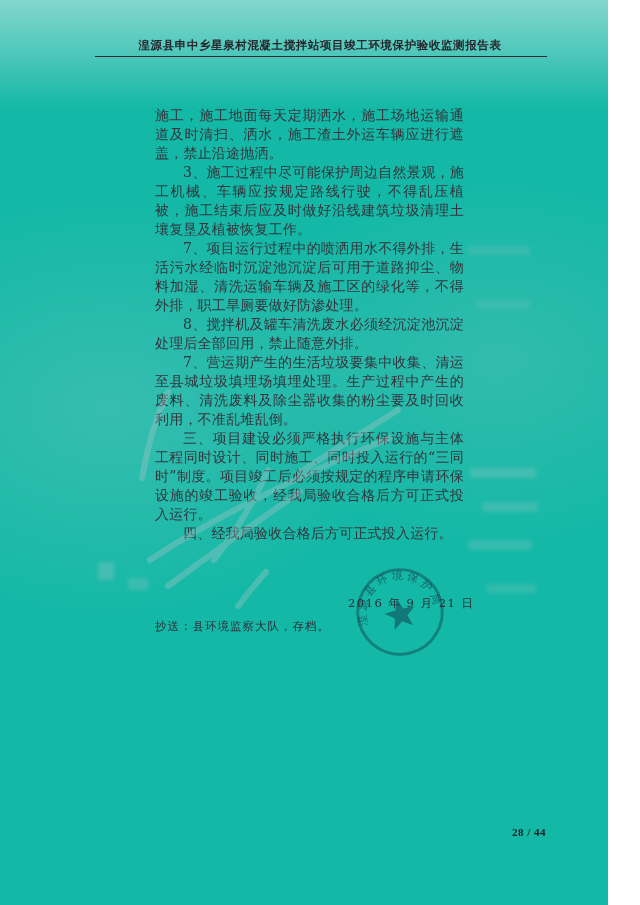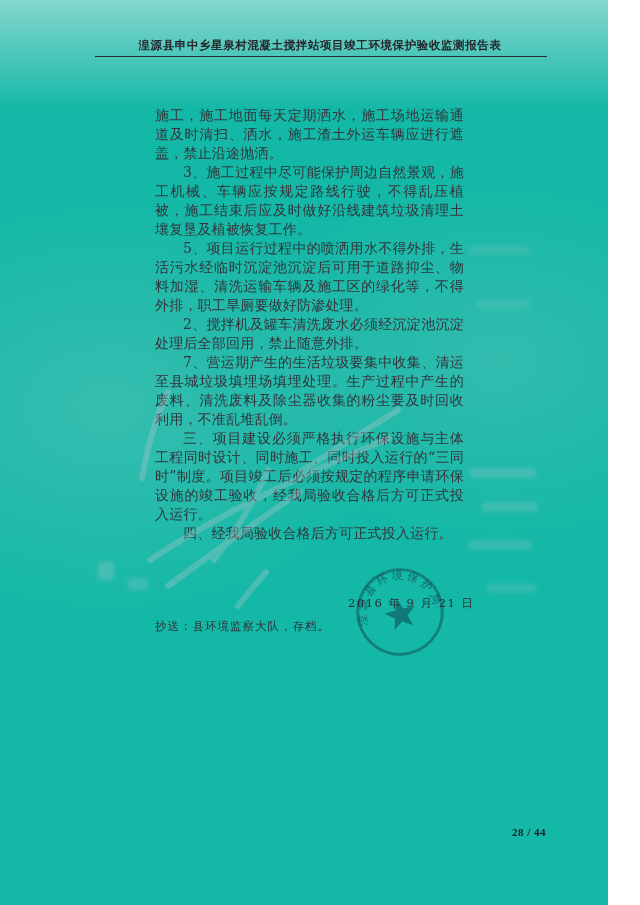"5、项目运行过程中的喷洒用水不得外排，生活污水经临时沉淀池沉淀后可用于道路抑尘、" p.indent { text: 5 -> 7 }
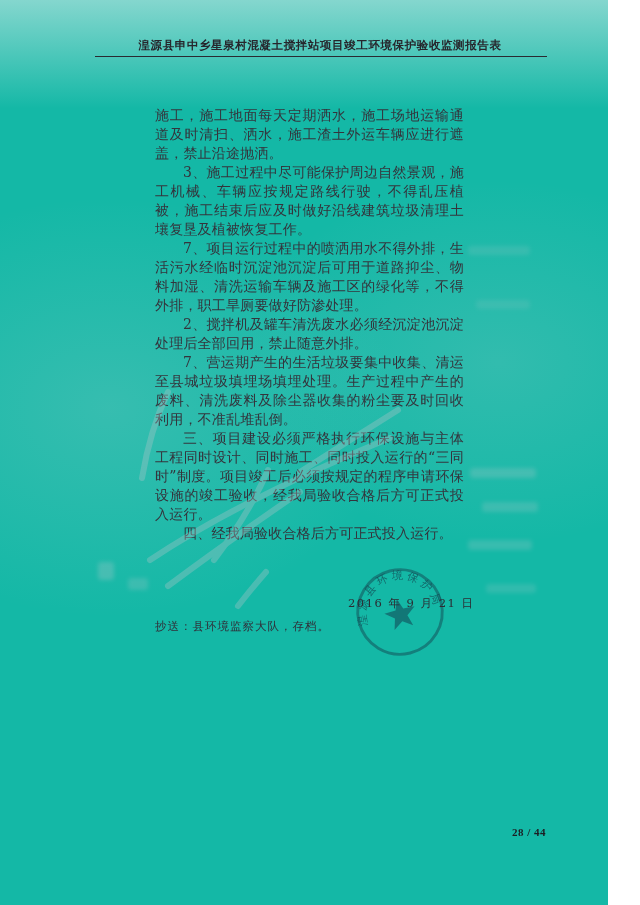"2、搅拌机及罐车清洗废水必须经沉淀池沉淀处理后全部回用，禁止随意外排。" p.indent { text: 2 -> 8 }
